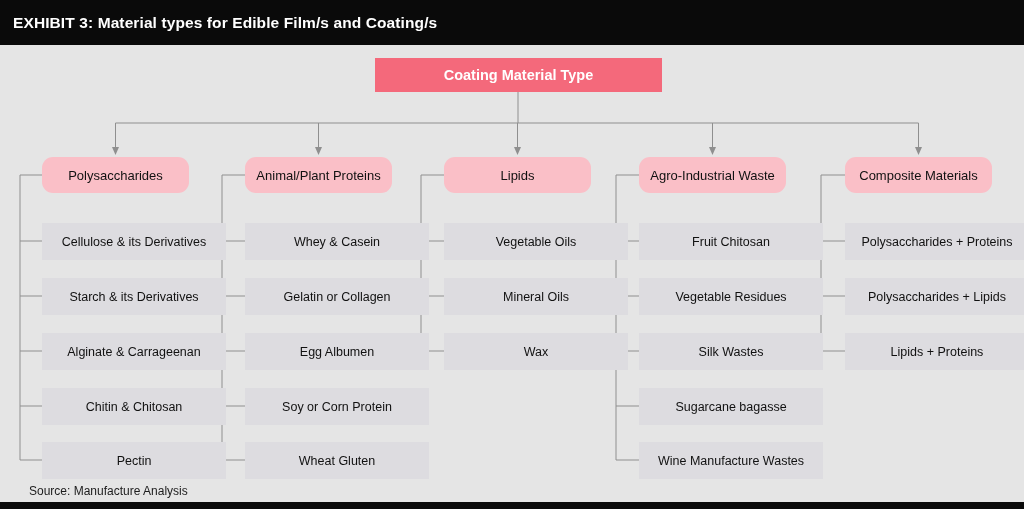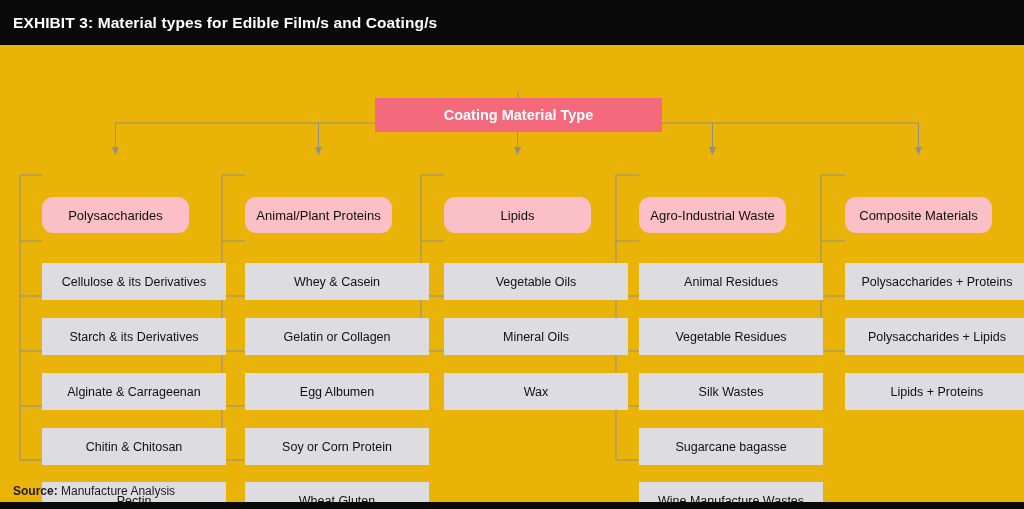"EXHIBIT 3: Material types for" .stage { background: #eab308 -> #e5e5e5 }
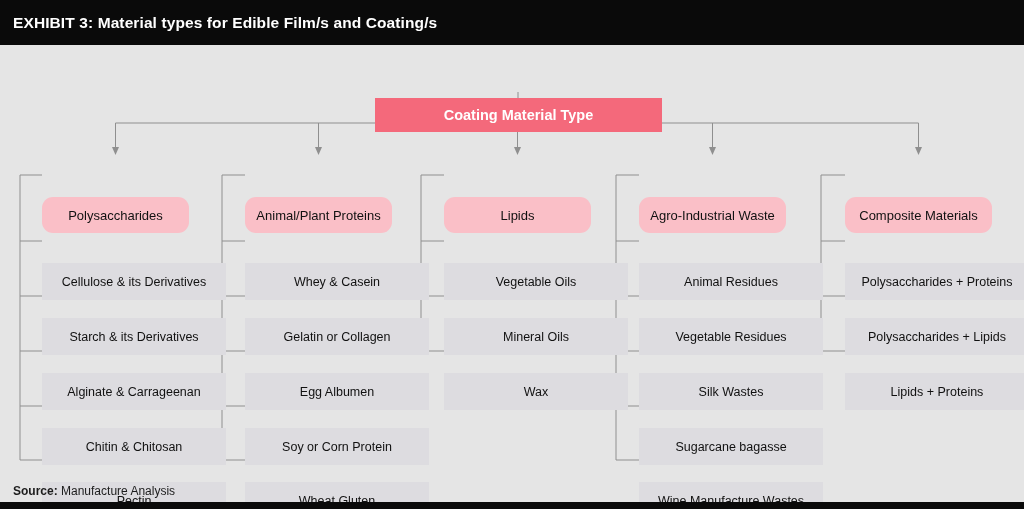"Coating Material Type" .node { margin-top: 40px -> none }
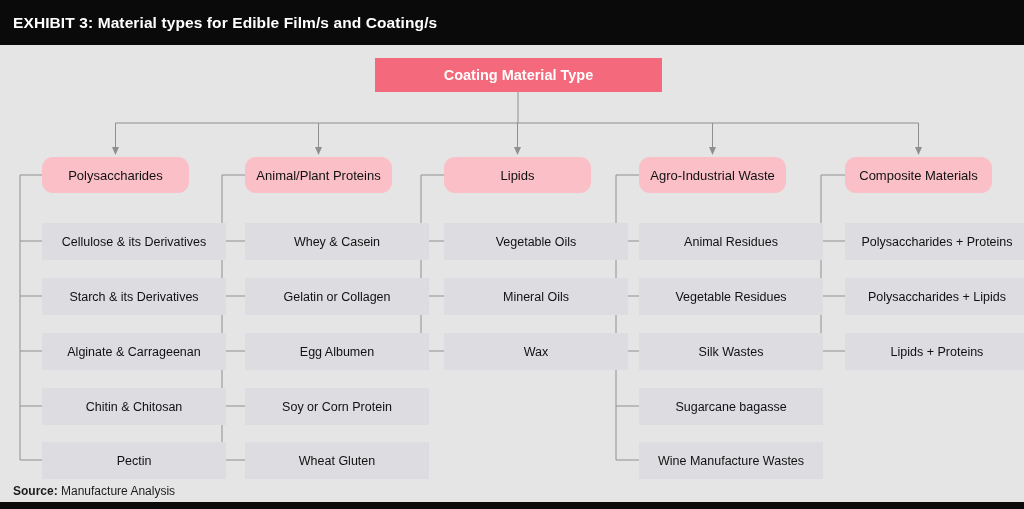"Animal Residues" div.node { text: Animal Residues -> Fruit Chitosan }
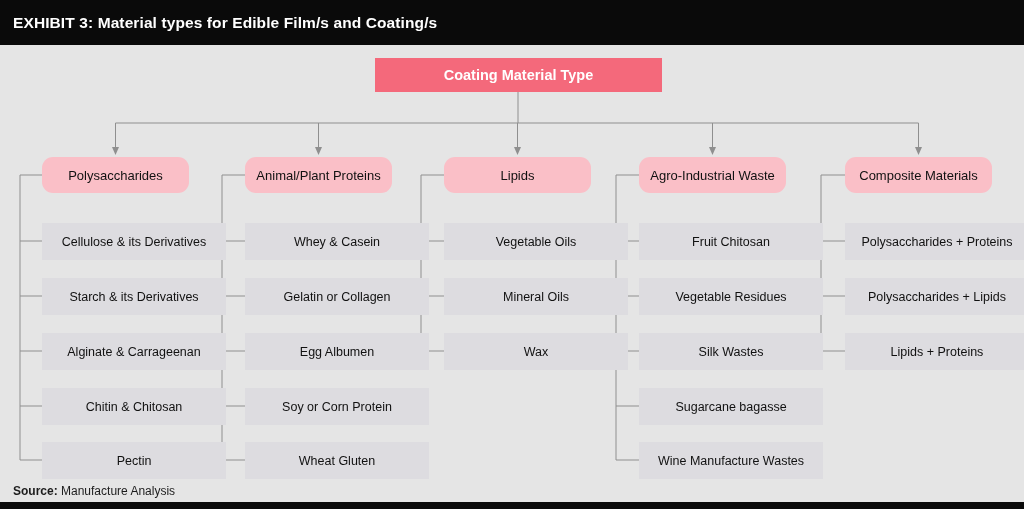"Source:" .sourceline .lbl { font-weight: bold -> normal; margin-left: none -> 16px }
